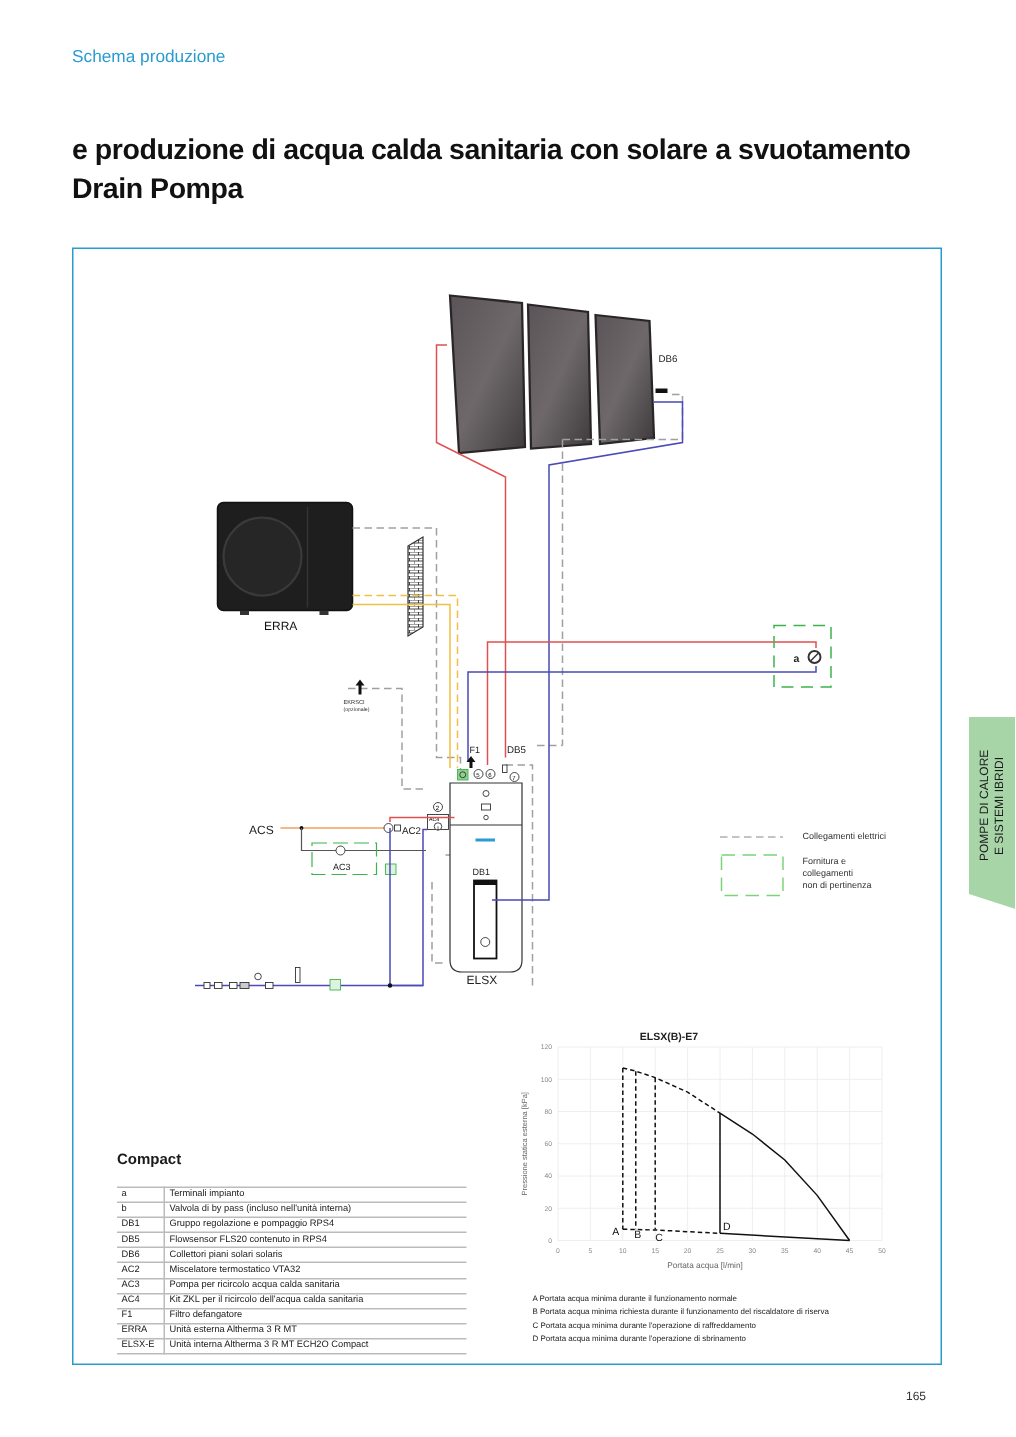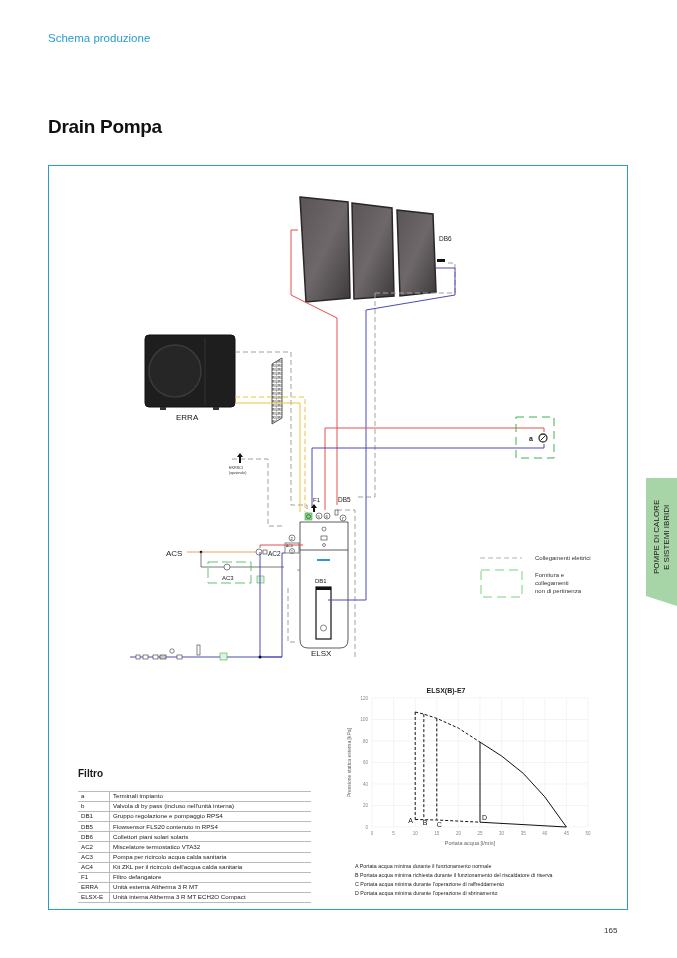"e produzione di acqua calda" span { html: none -> <span>e produzione di acqua calda sanitaria con solare a svuotamento</span> }
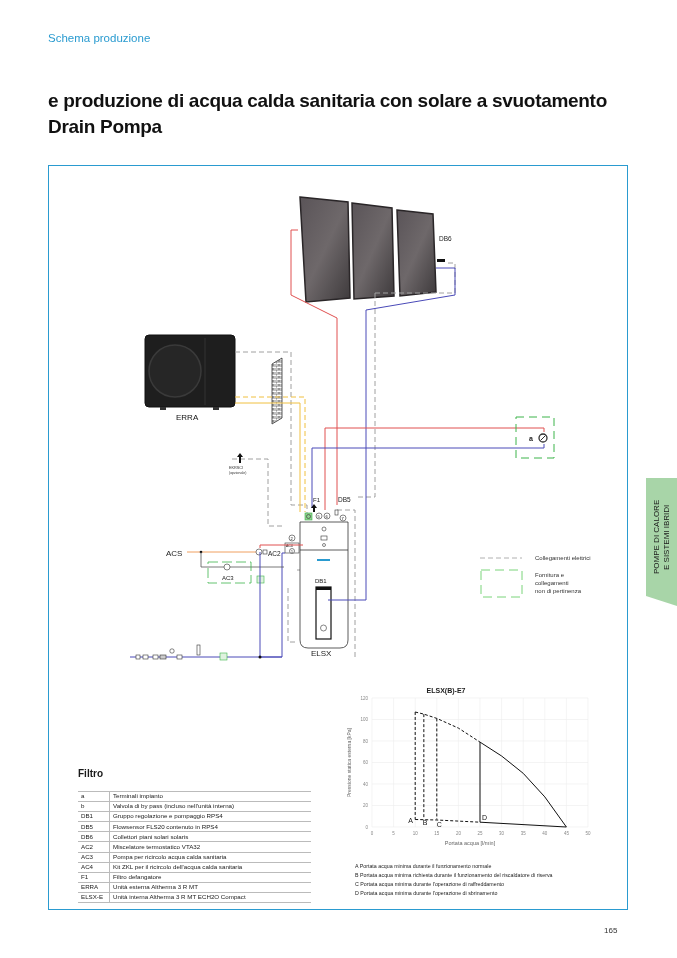"Filtro" div.legend-title { text: Filtro -> Compact }
